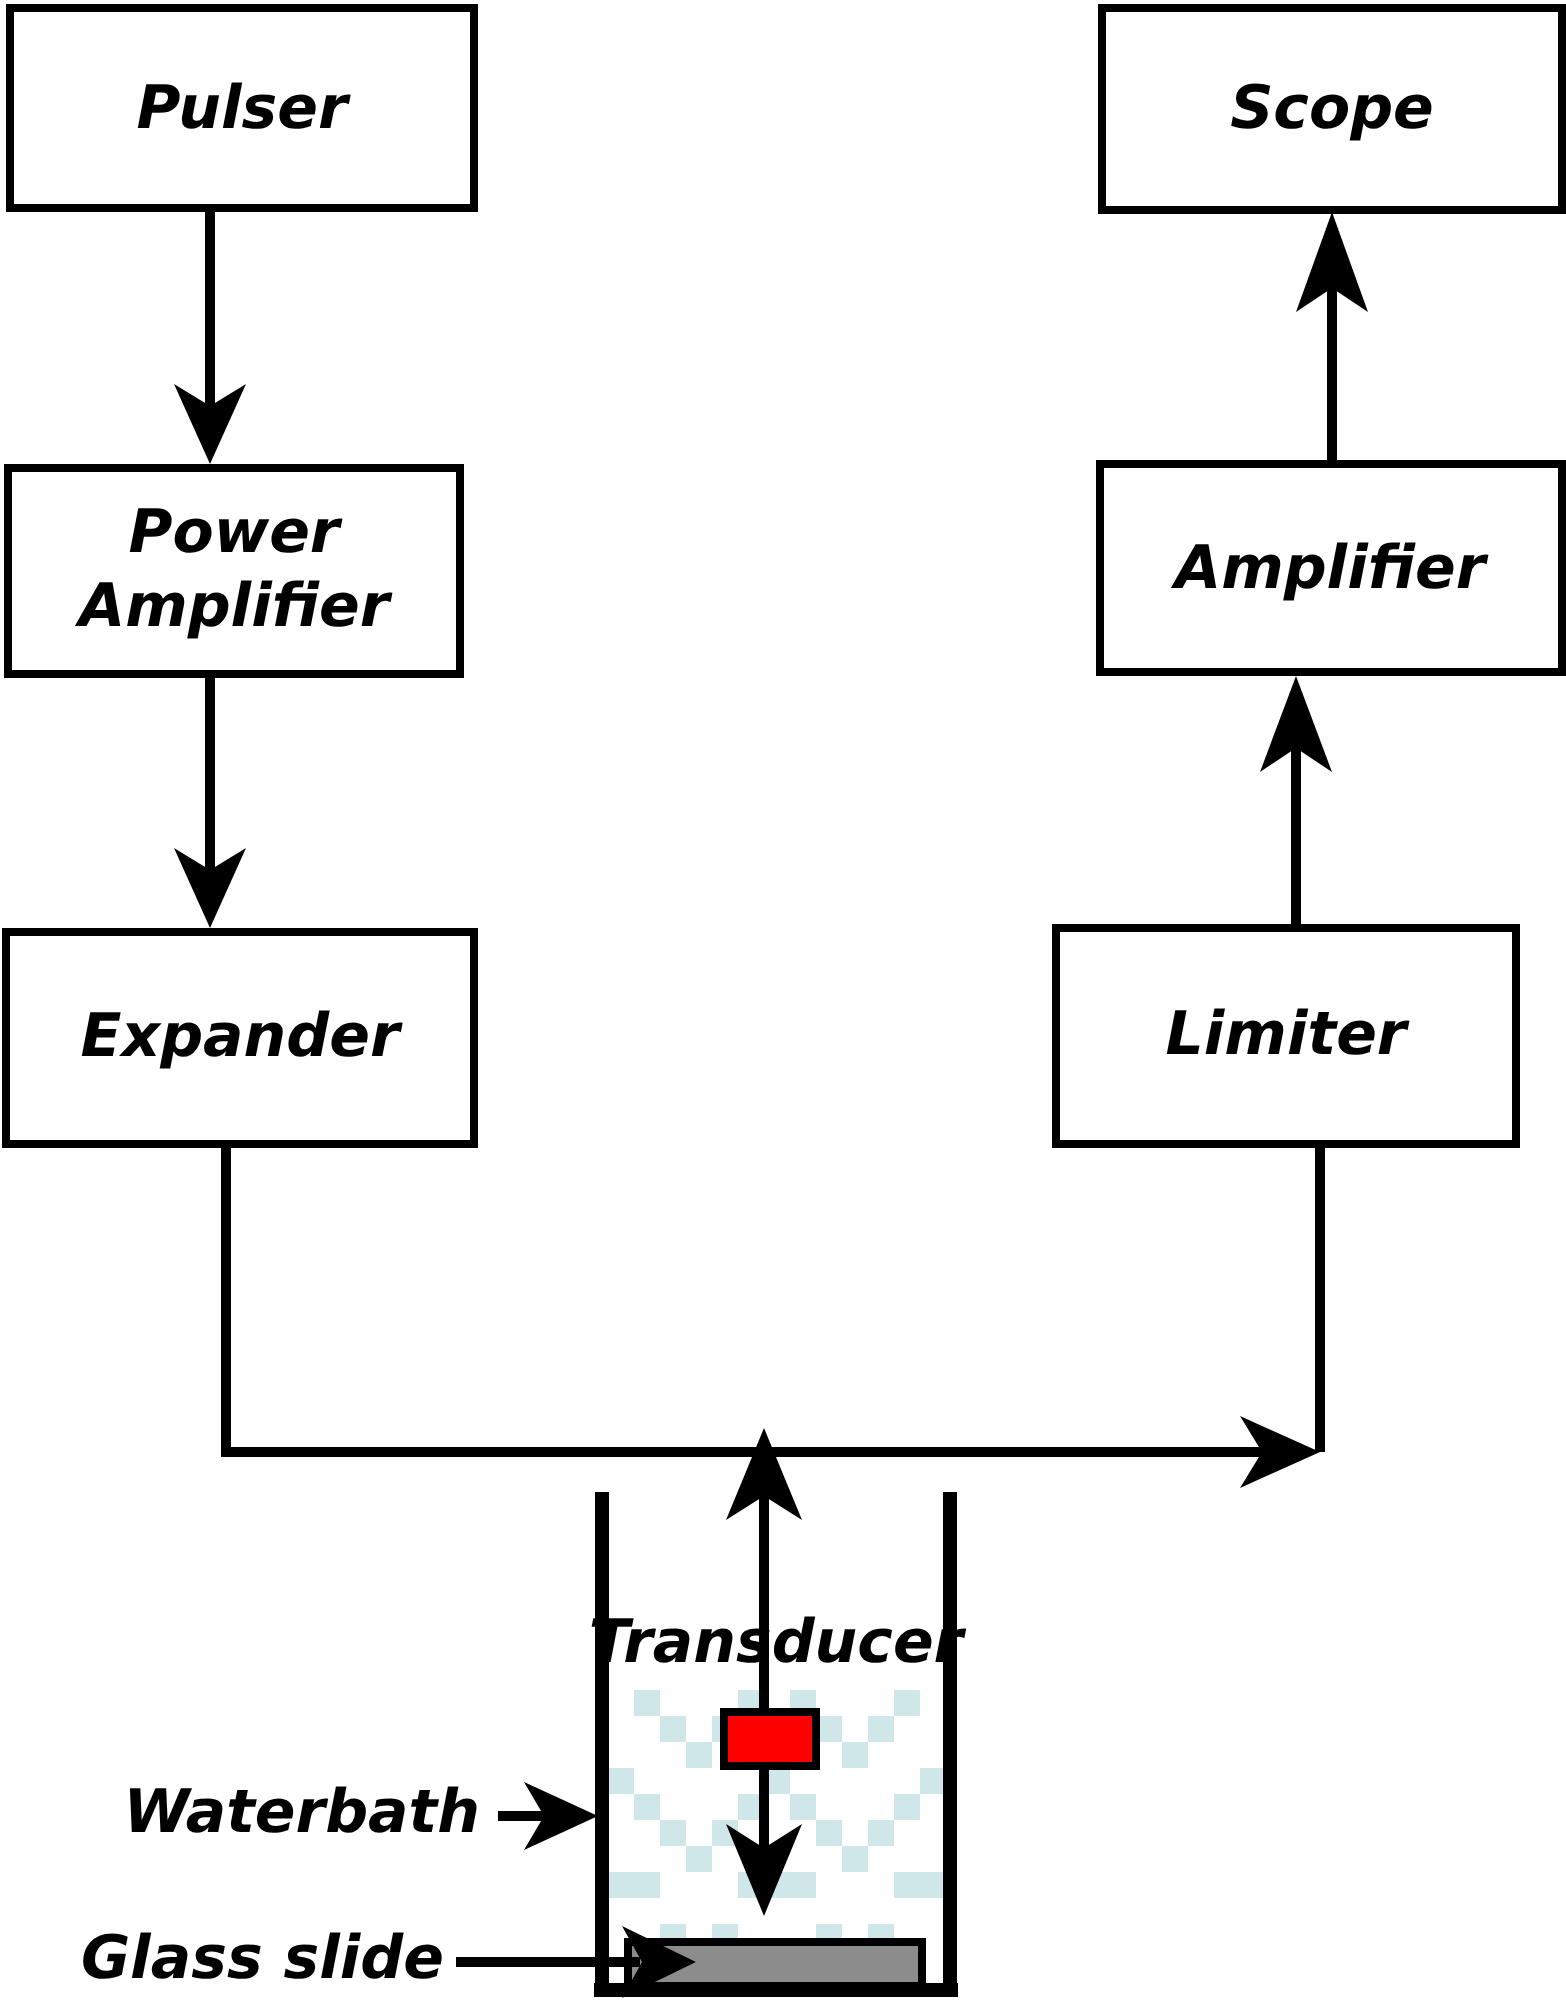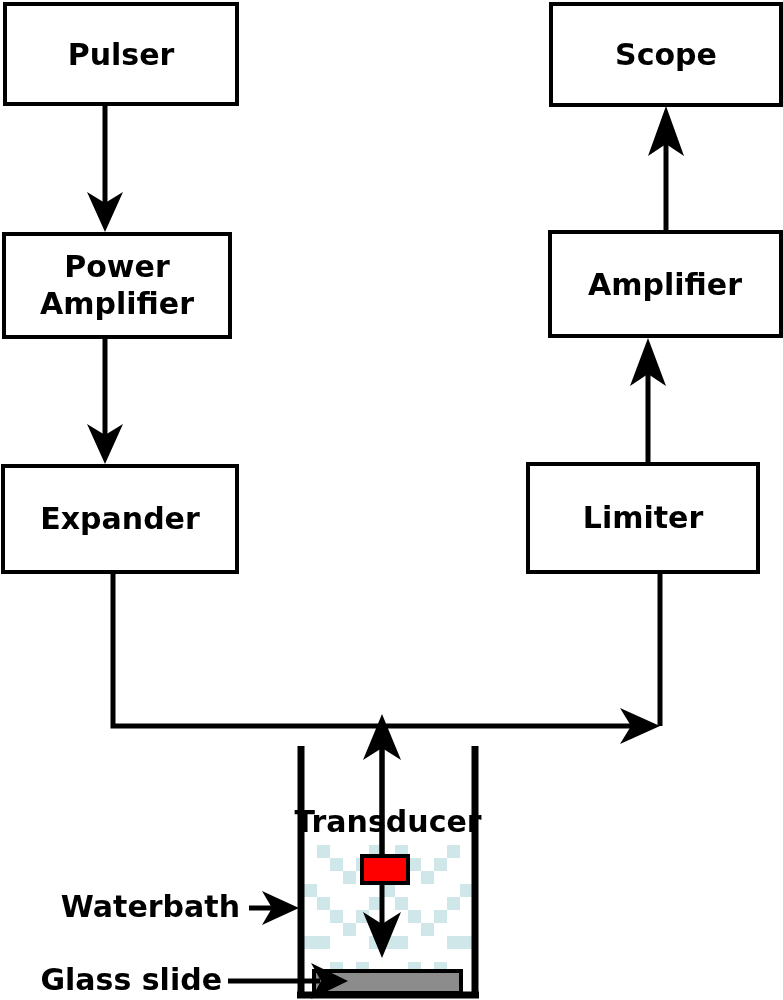"Pulser" #stage { font-style: none -> italic }
